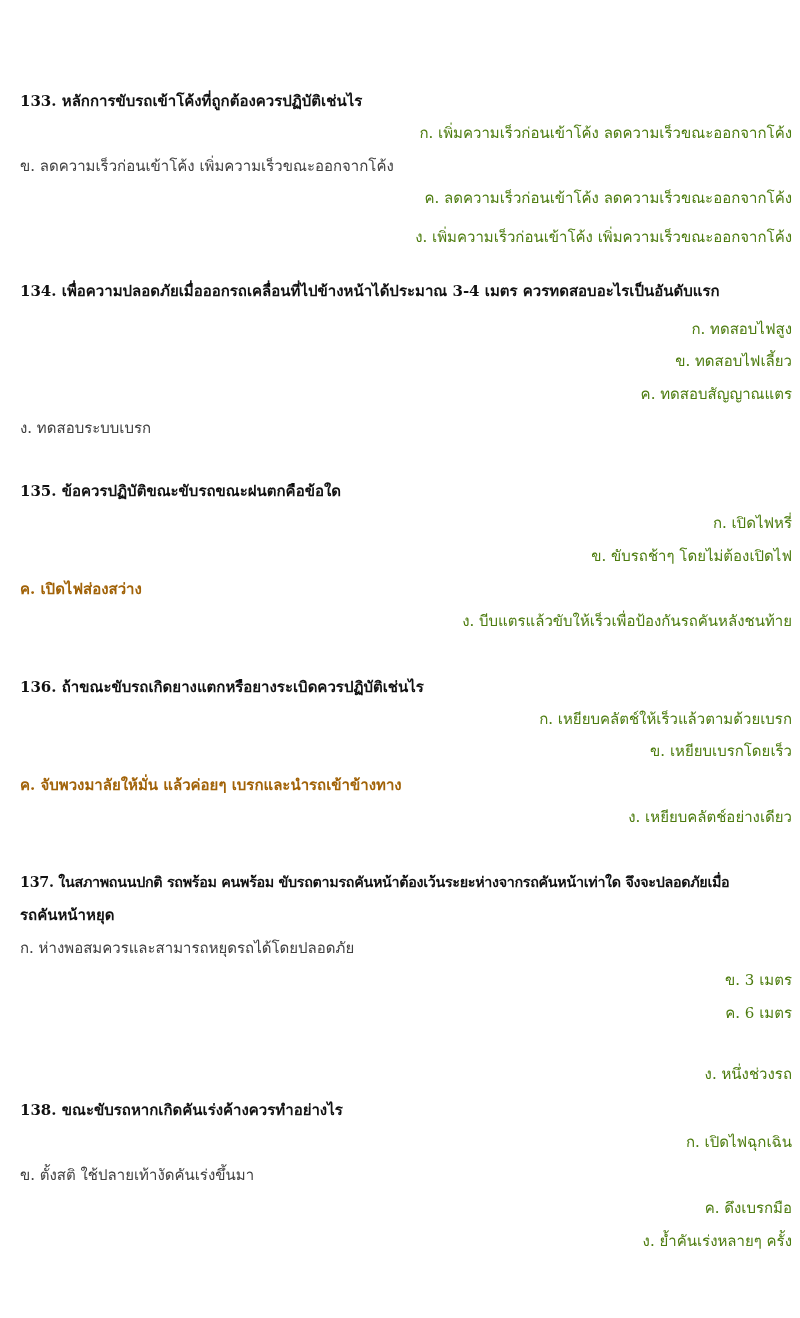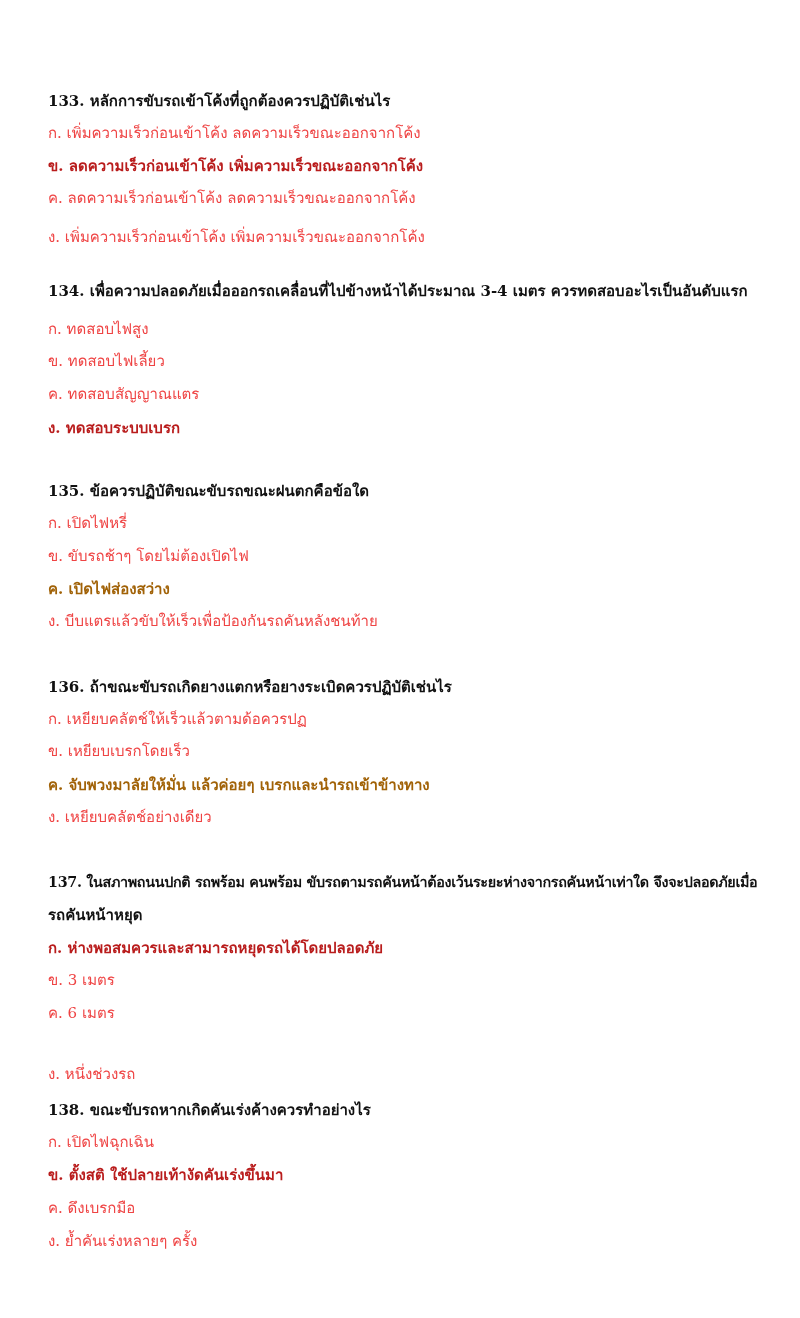"133." .line { margin-left: 28px -> none }
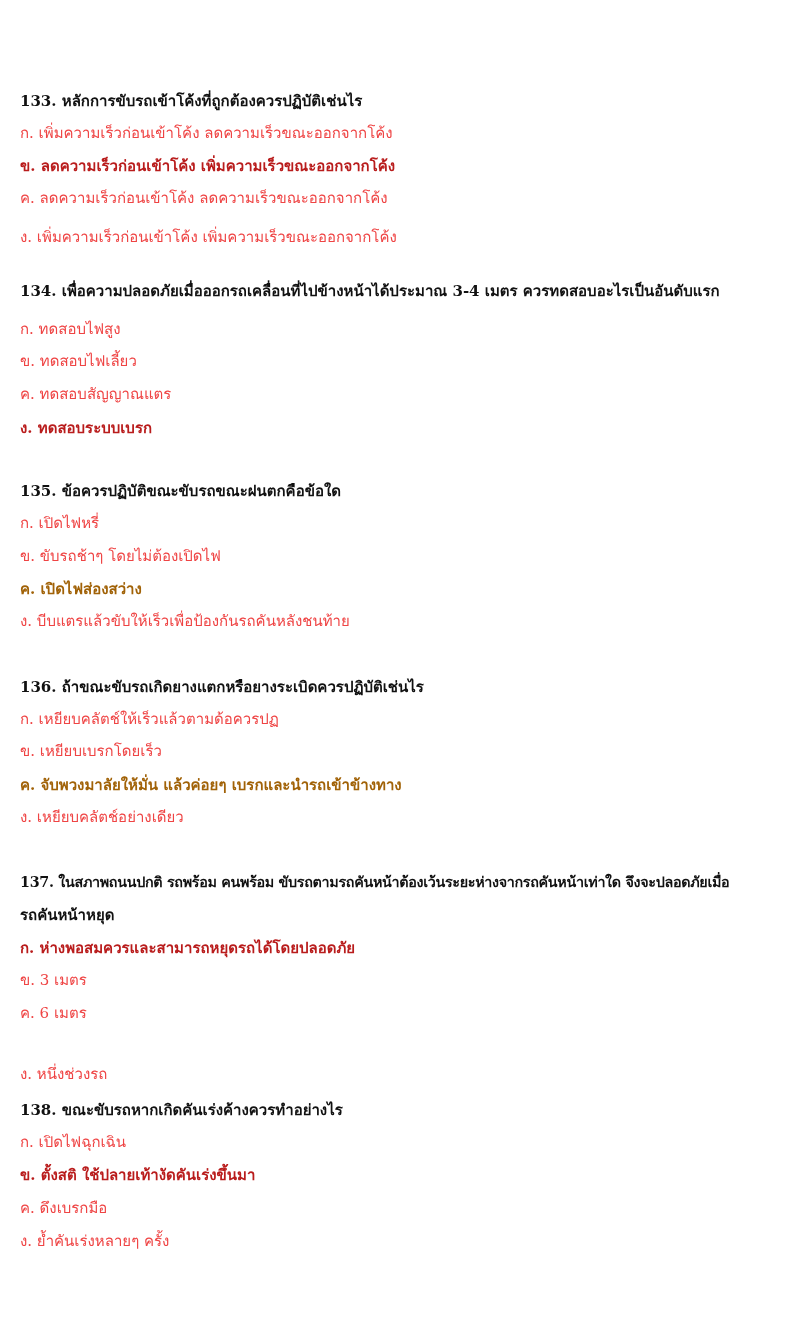"ก. เพิ่มความเร็วก่อนเข้าโค้ง" .opt { color: #ef4444 -> #4d7c0f; text-align: none -> right }
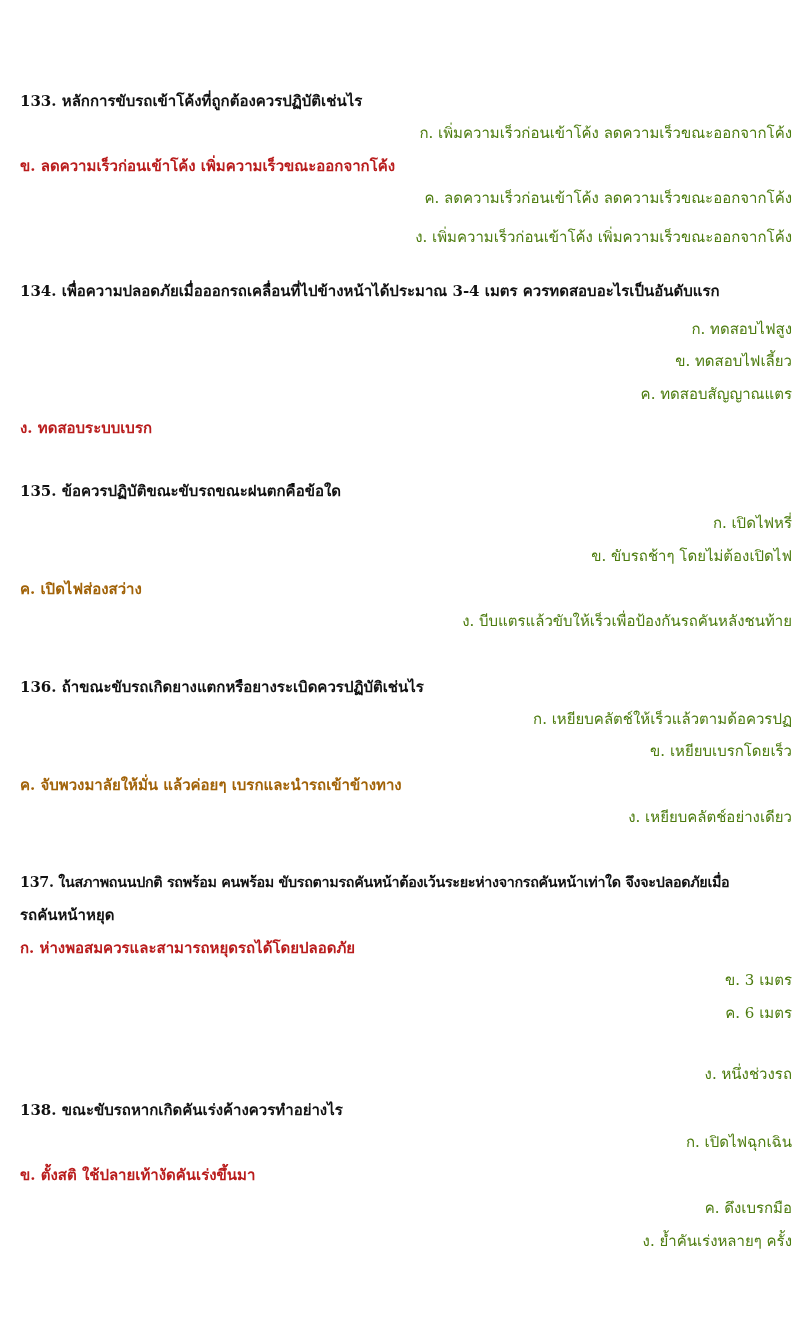"ข. ลดความเร็วก่อนเข้าโค้ง" .correct-red { color: #b91c1c -> #404040; font-weight: bold -> normal }
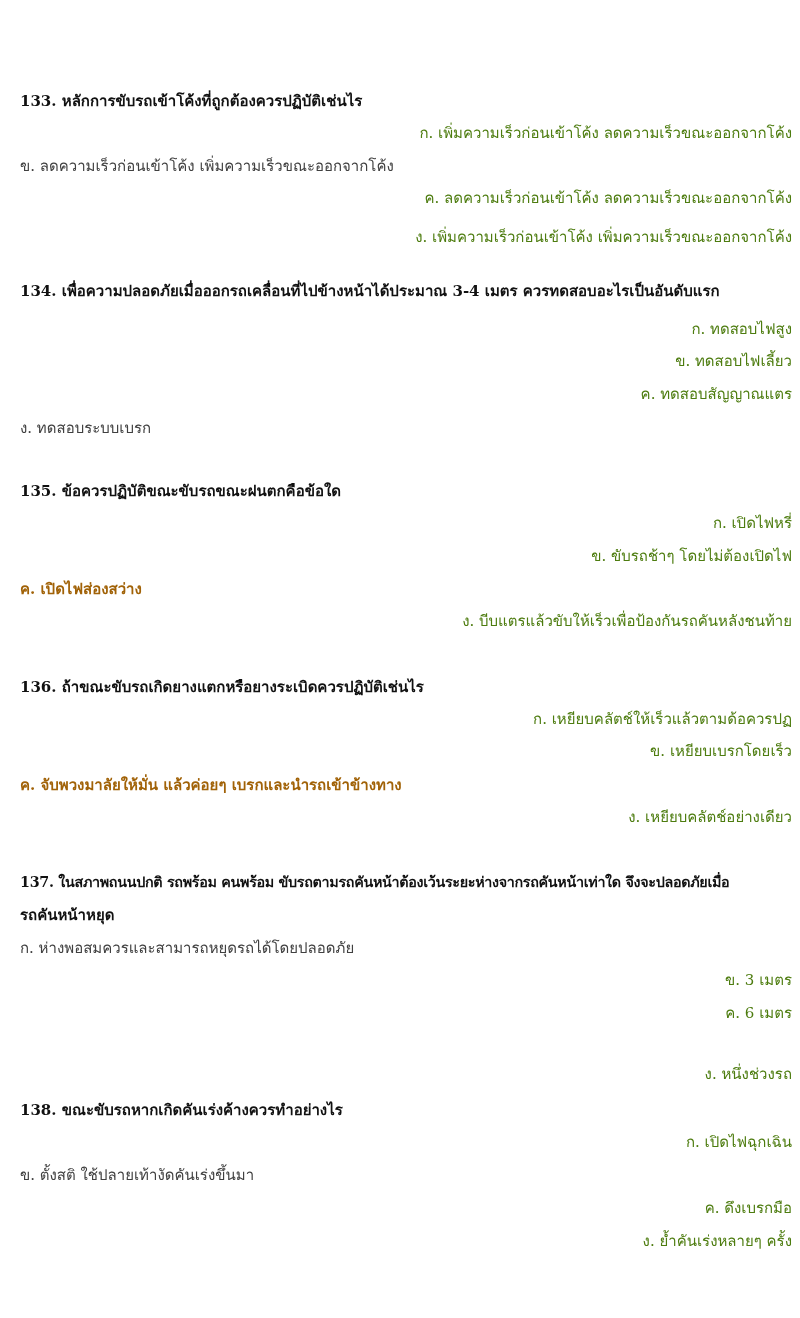"ก. เหยียบคลัตช์ให้เร็วแล้วตามด้อควรปฏ" div.line { text: เหยียบคลัตช์ให้เร็วแล้วตามด้อควรปฏ -> เหยียบคลัตช์ให้เร็วแล้วตามด้วยเบรก }
